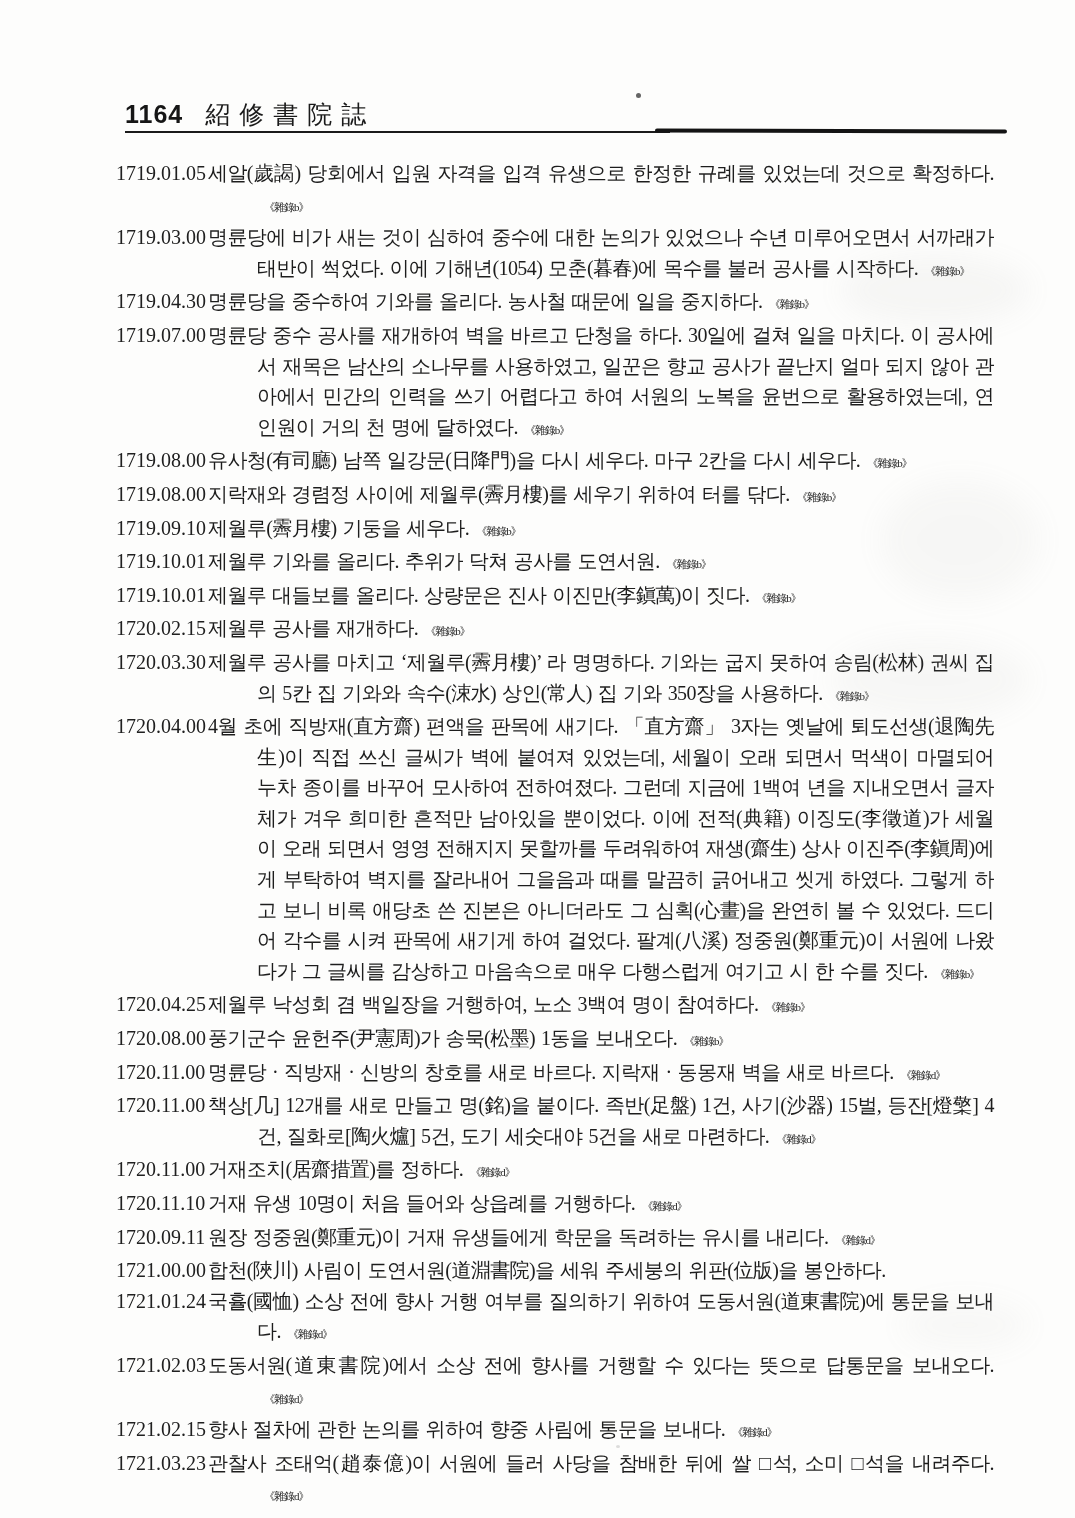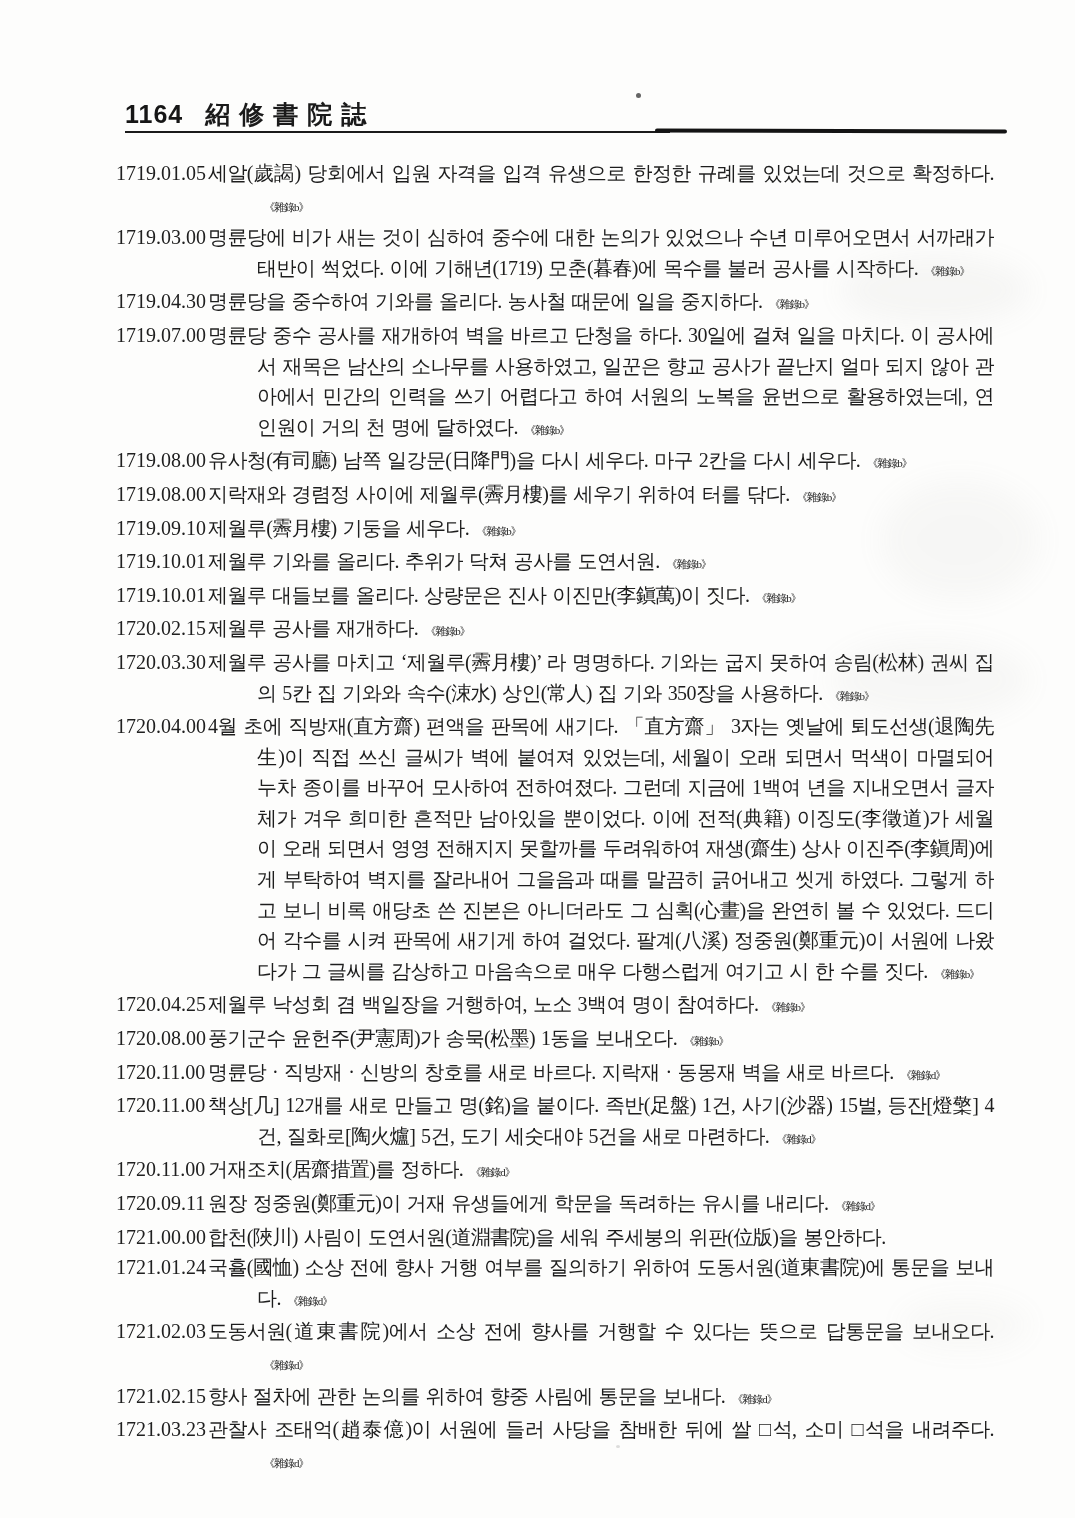"紹修書院誌" .book-title { font-weight: 700 -> 400 }
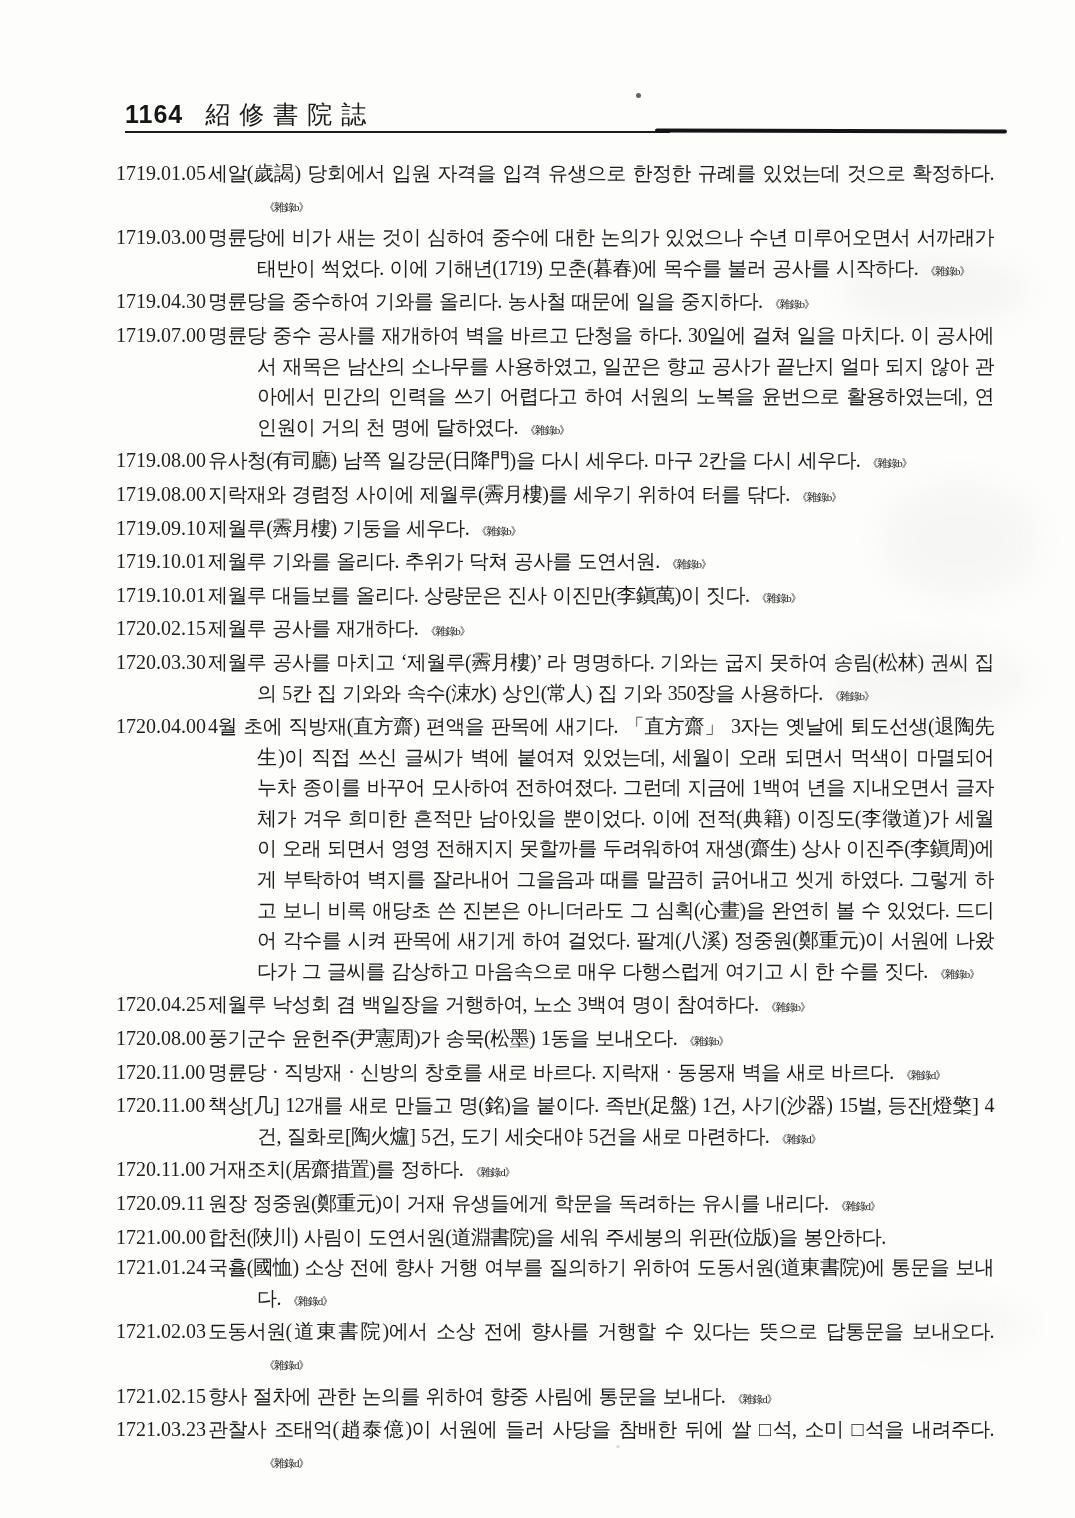"명륜당에 비가 새는 것이 심하여" span { text: 1719 -> 1054 }
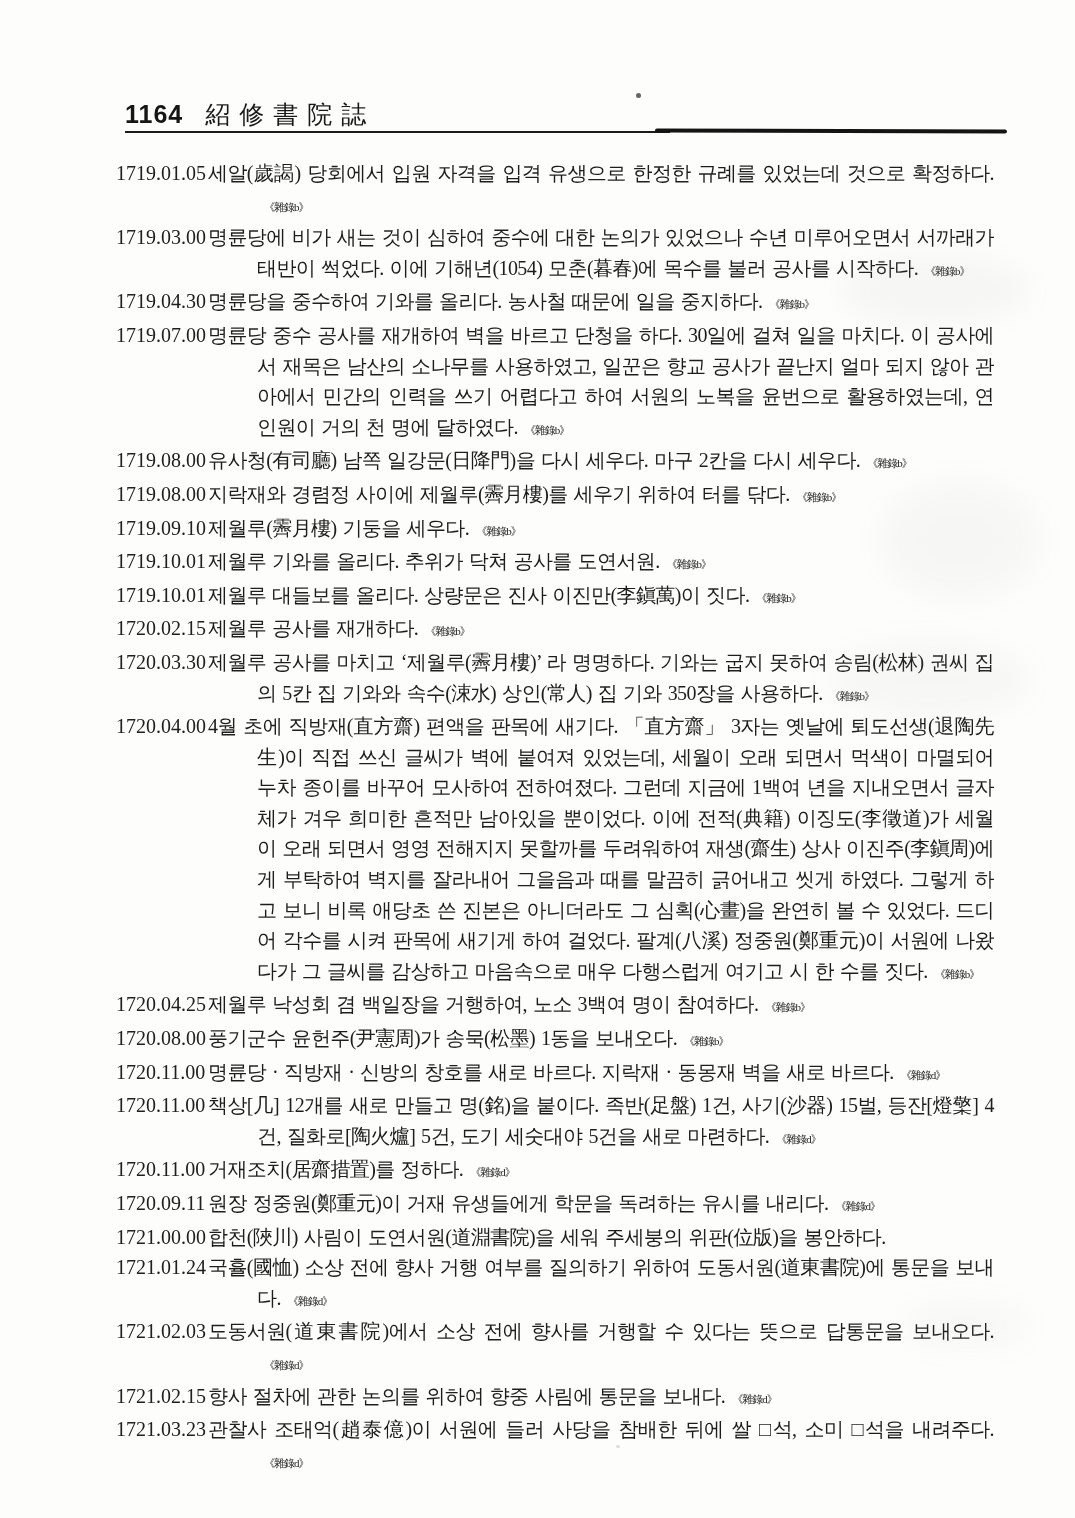"1720.11.10" div.entry-row { html: none -> <div> <span>1720.11.10</span> <span><span>거재 유생 10명이 처음 들어와 상읍례를 거행하다.</span><span>《雜錄d》</span></span> </div> }
